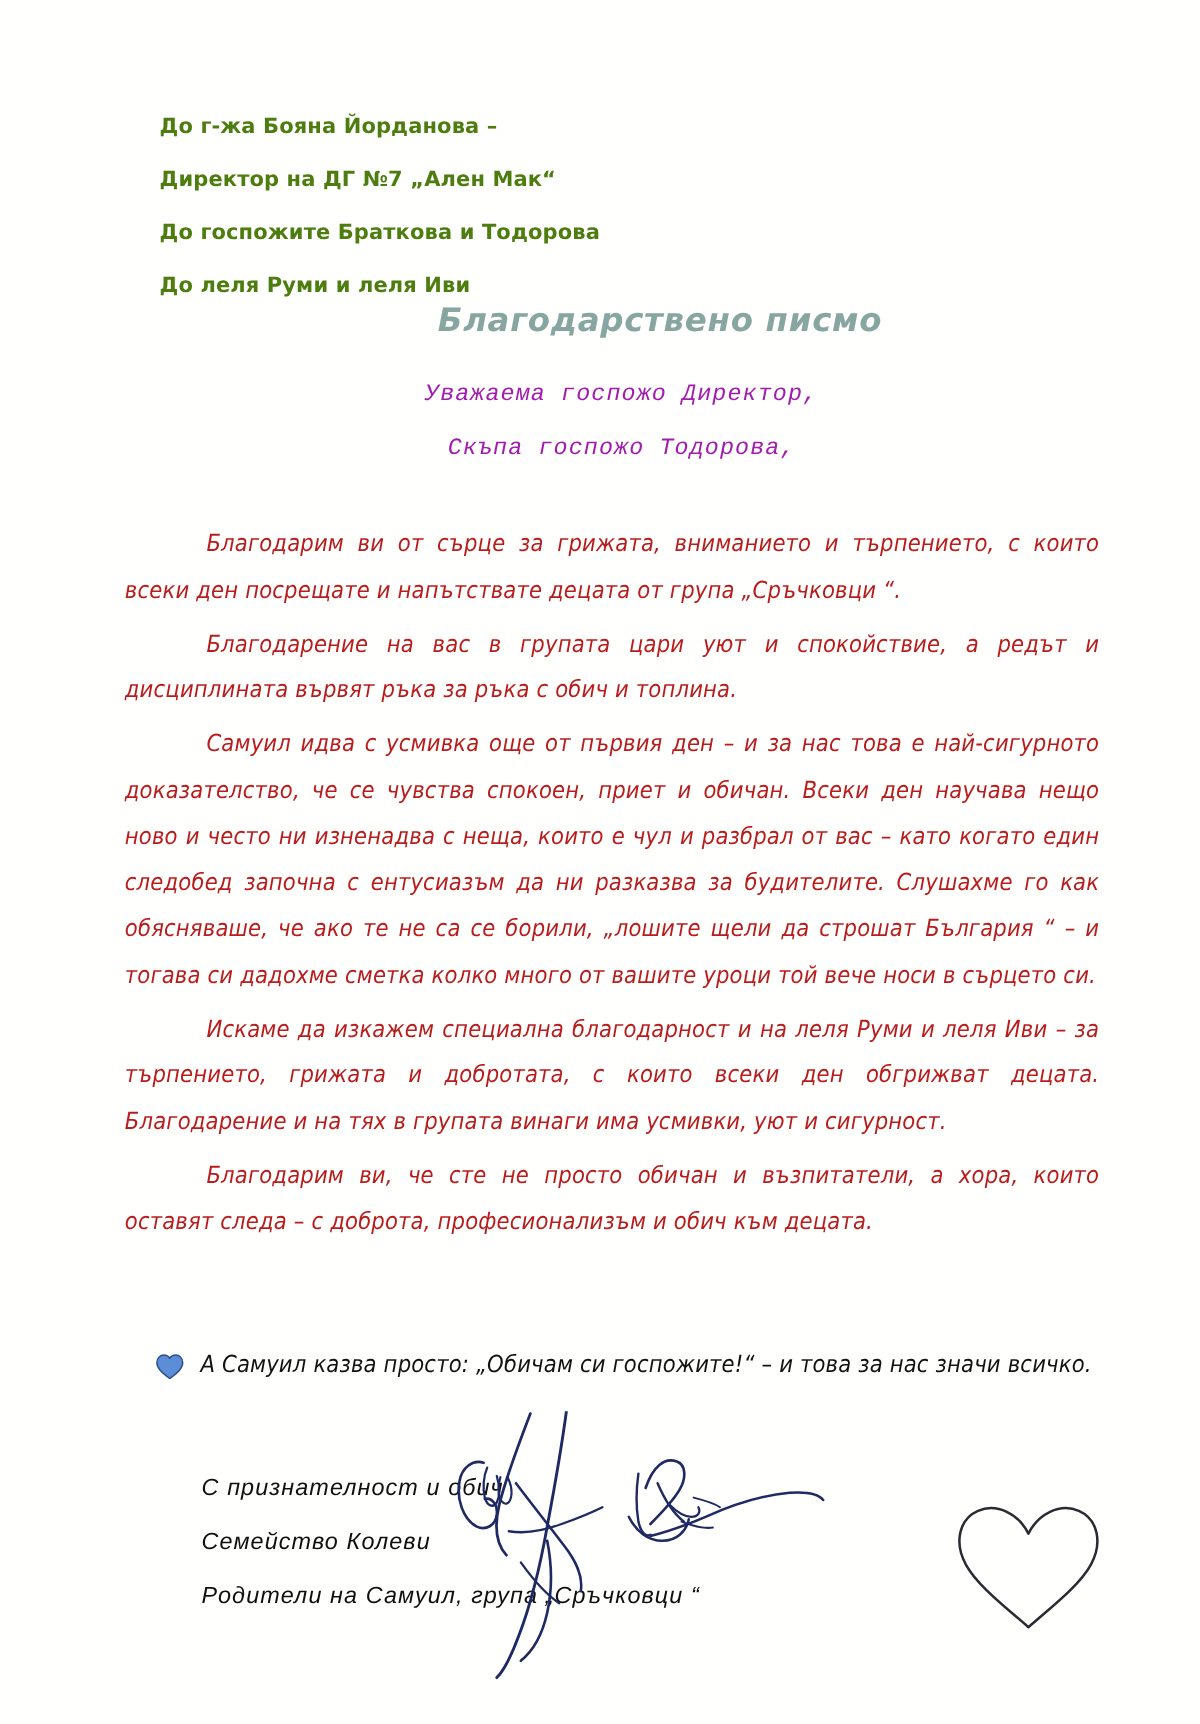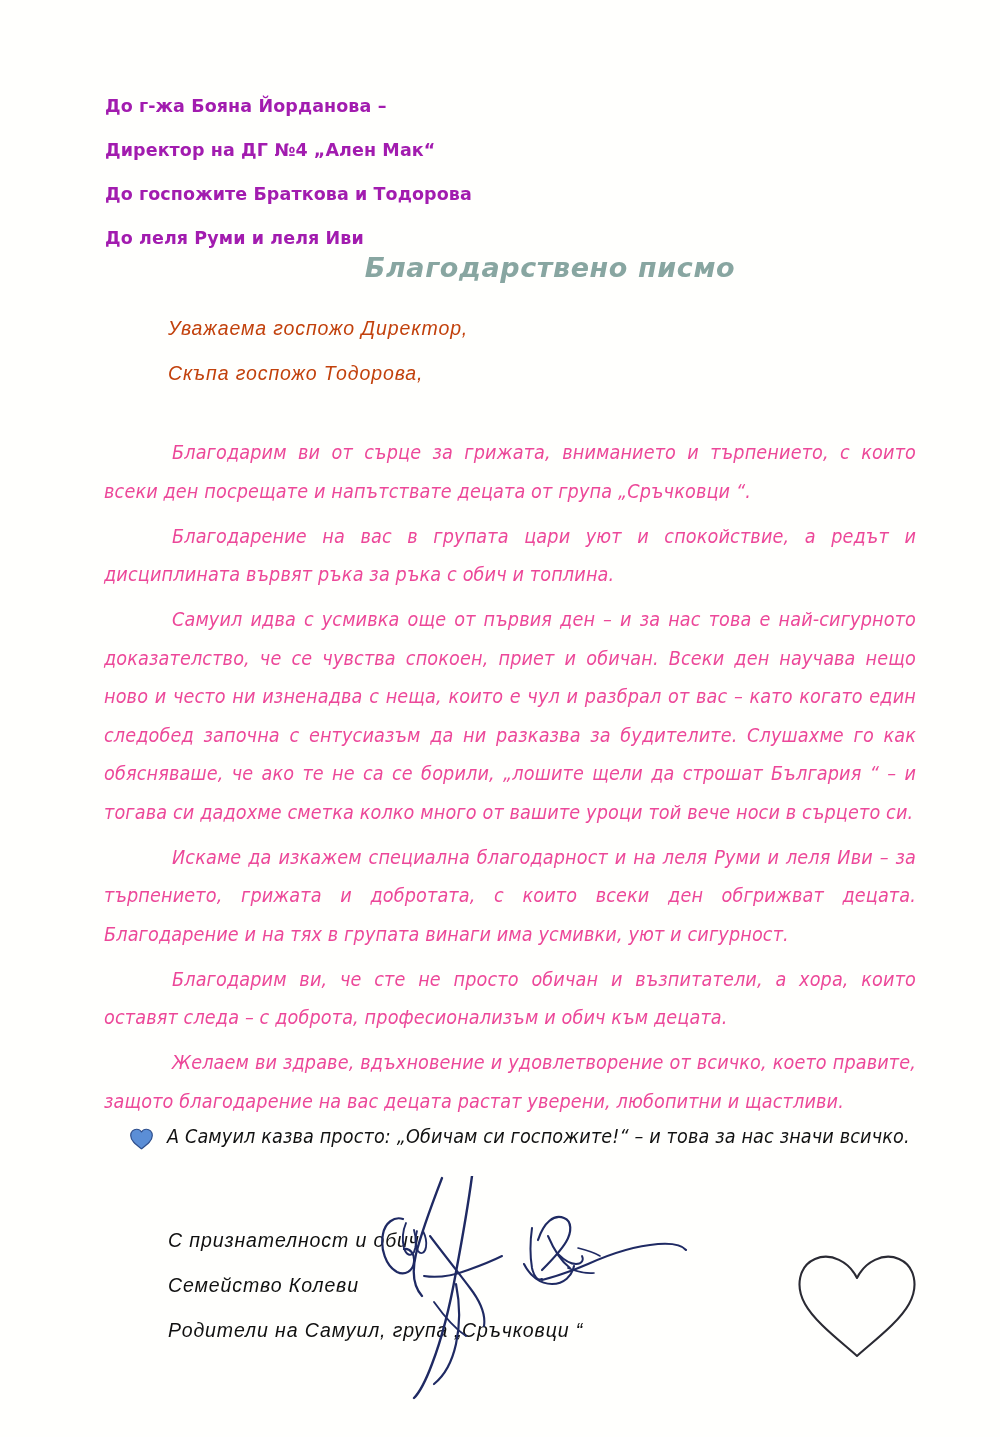"До г-жа Бояна Йорданова –" .addressee-line { color: #a21caf -> #4d7c0f; margin-left: none -> 28px }
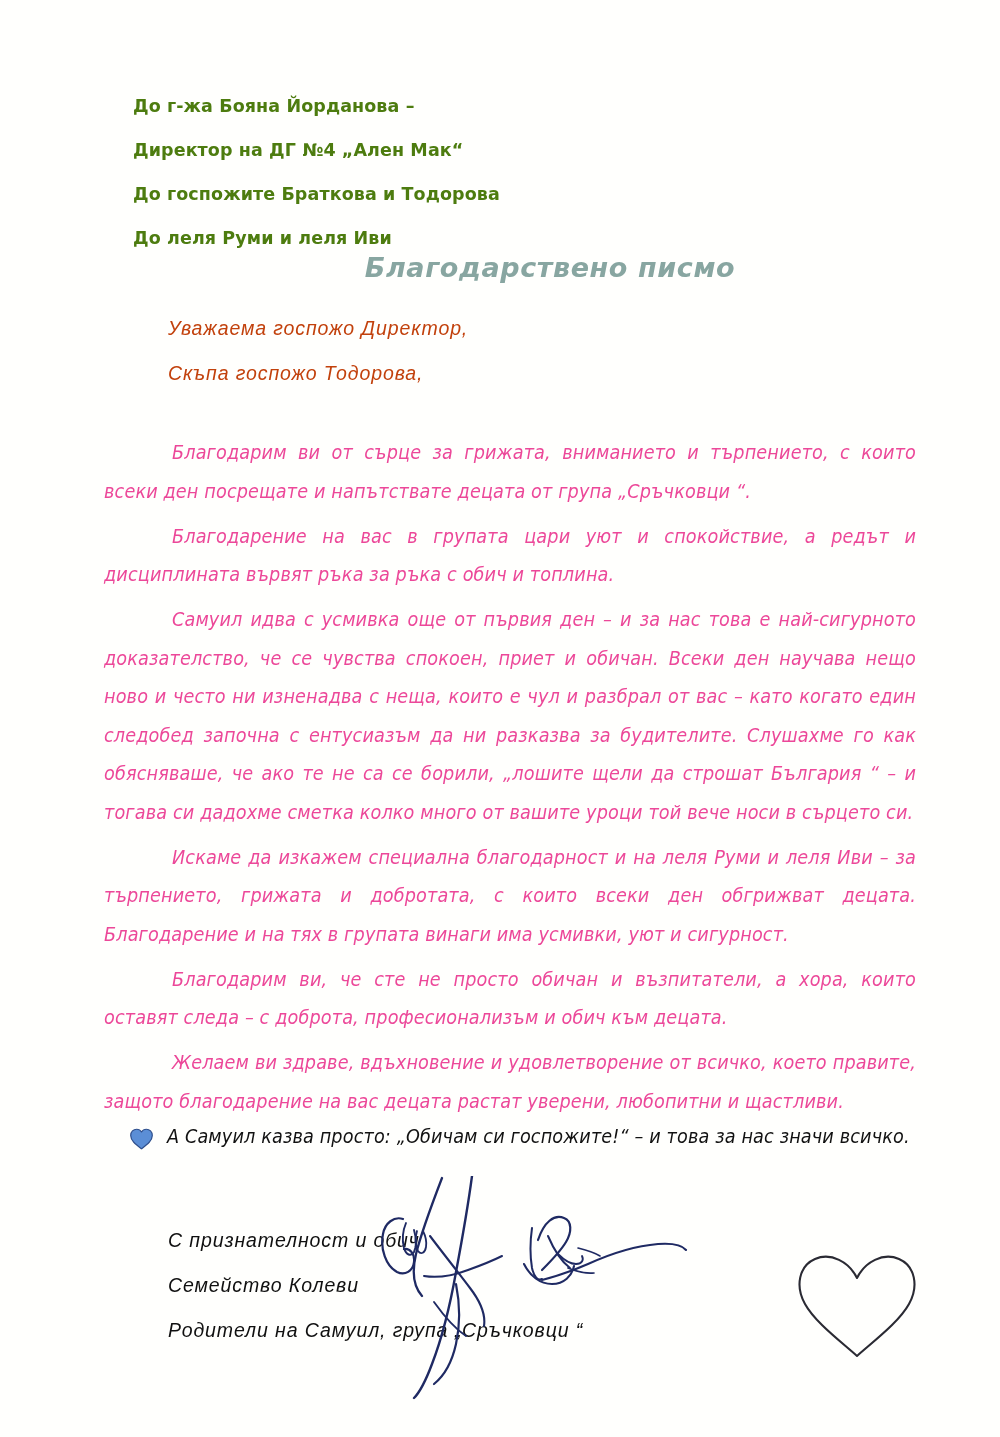"Директор на ДГ №4 „Ален" div.addressee-line { text: 4 -> 7 }
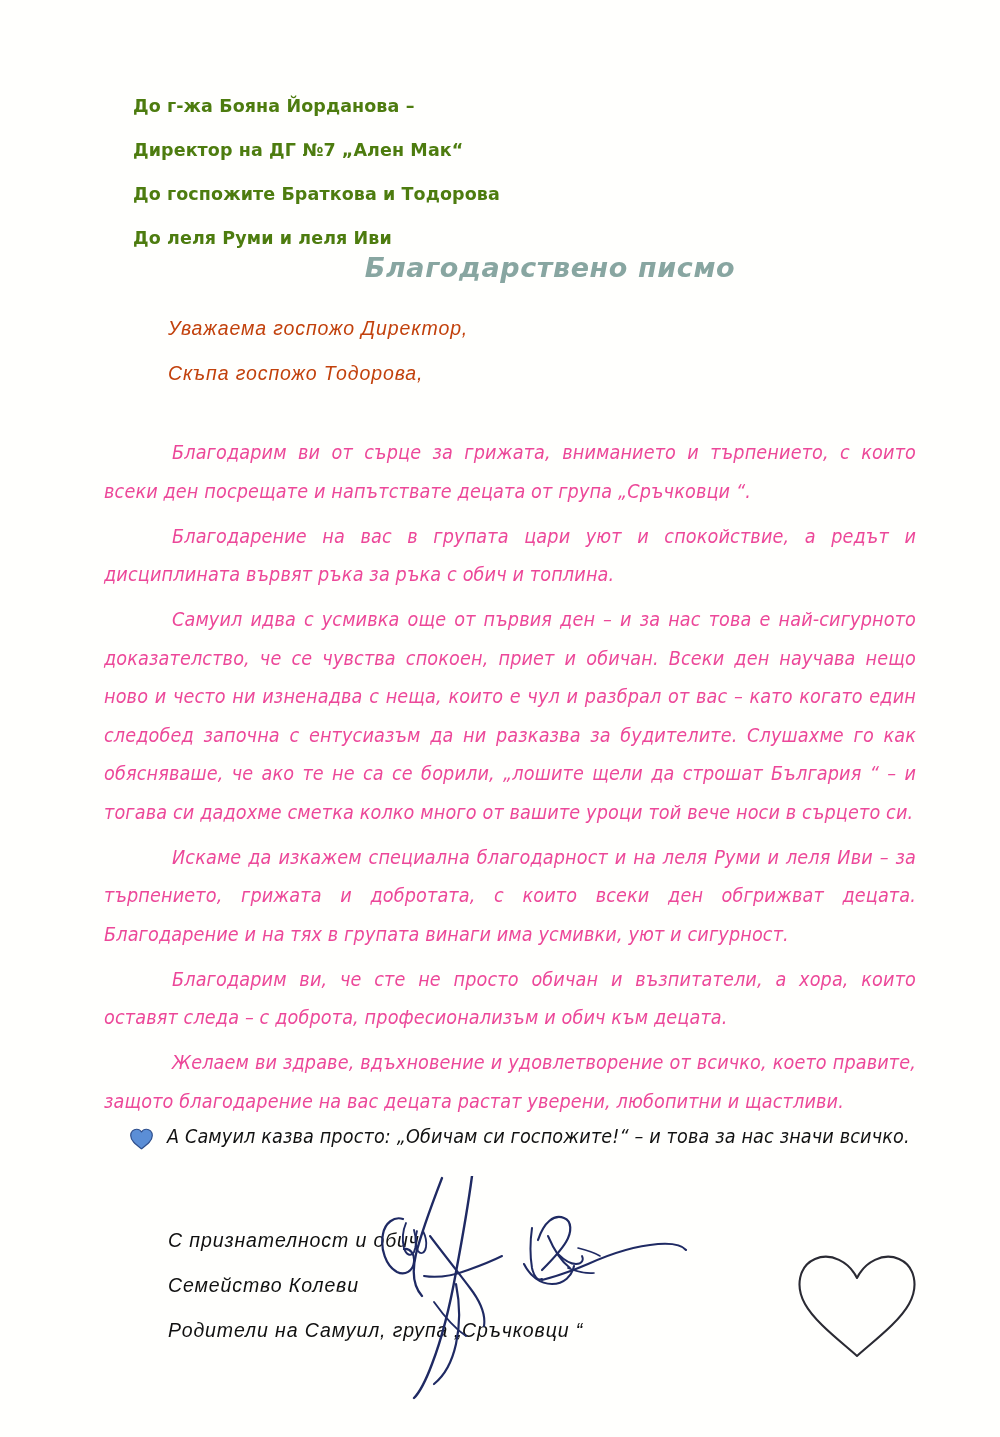"Уважаема госпожо Директор," .salutation-line { color: #c2410c -> #a21caf; font-family: Liberation Sans, sans-serif -> Liberation Mono, monospace; text-align: none -> center }
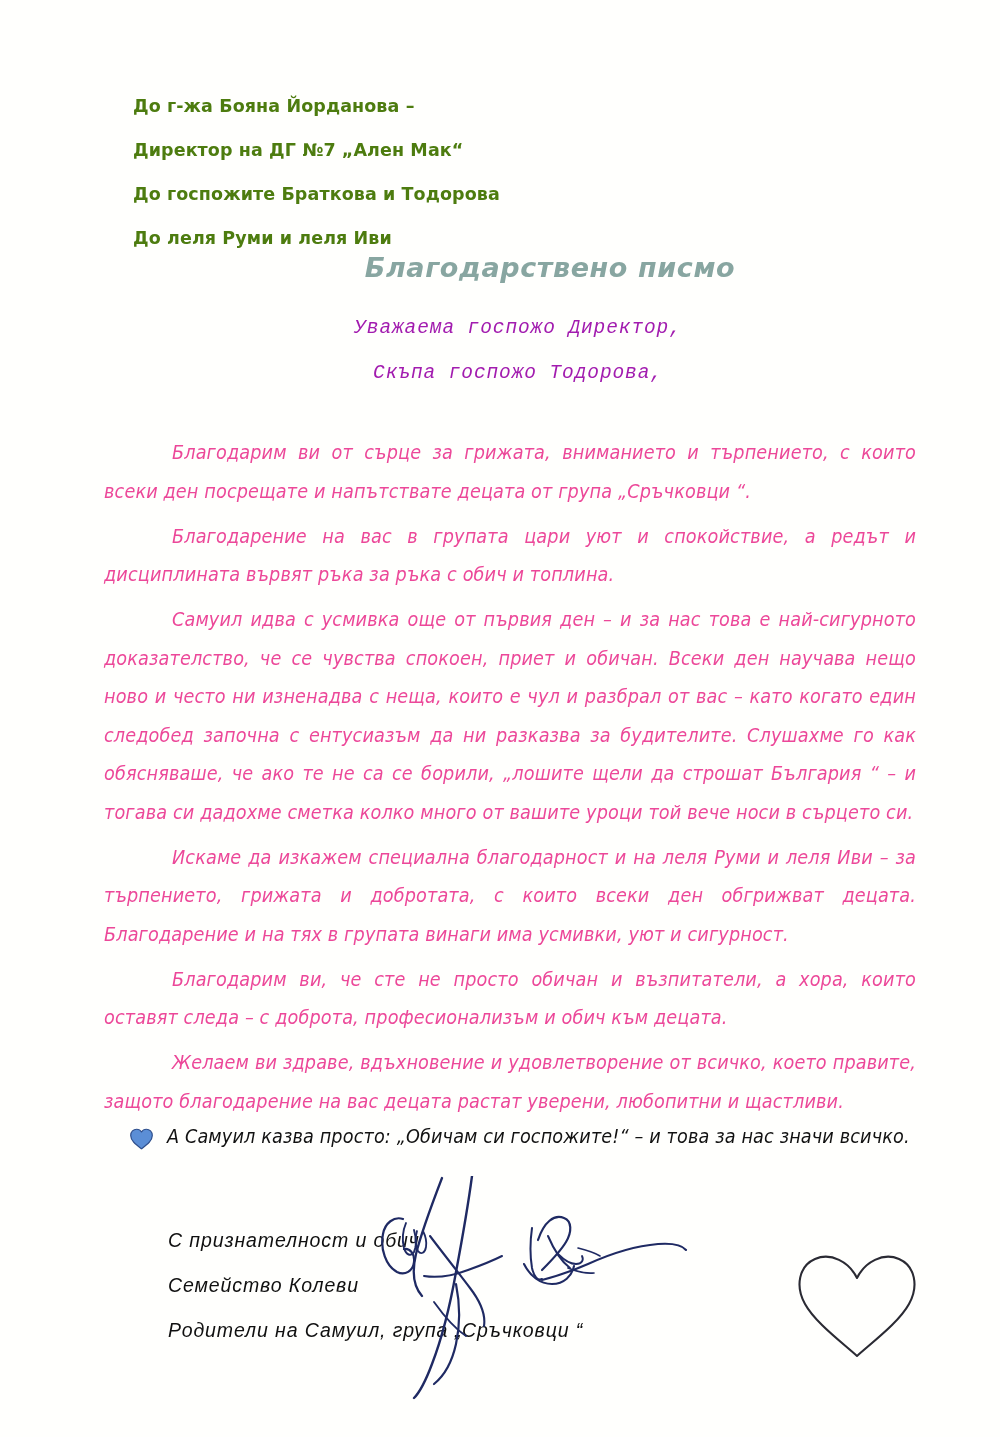"Благодарим ви от сърце за" .body-paragraph { color: #ec4899 -> #b91c1c }
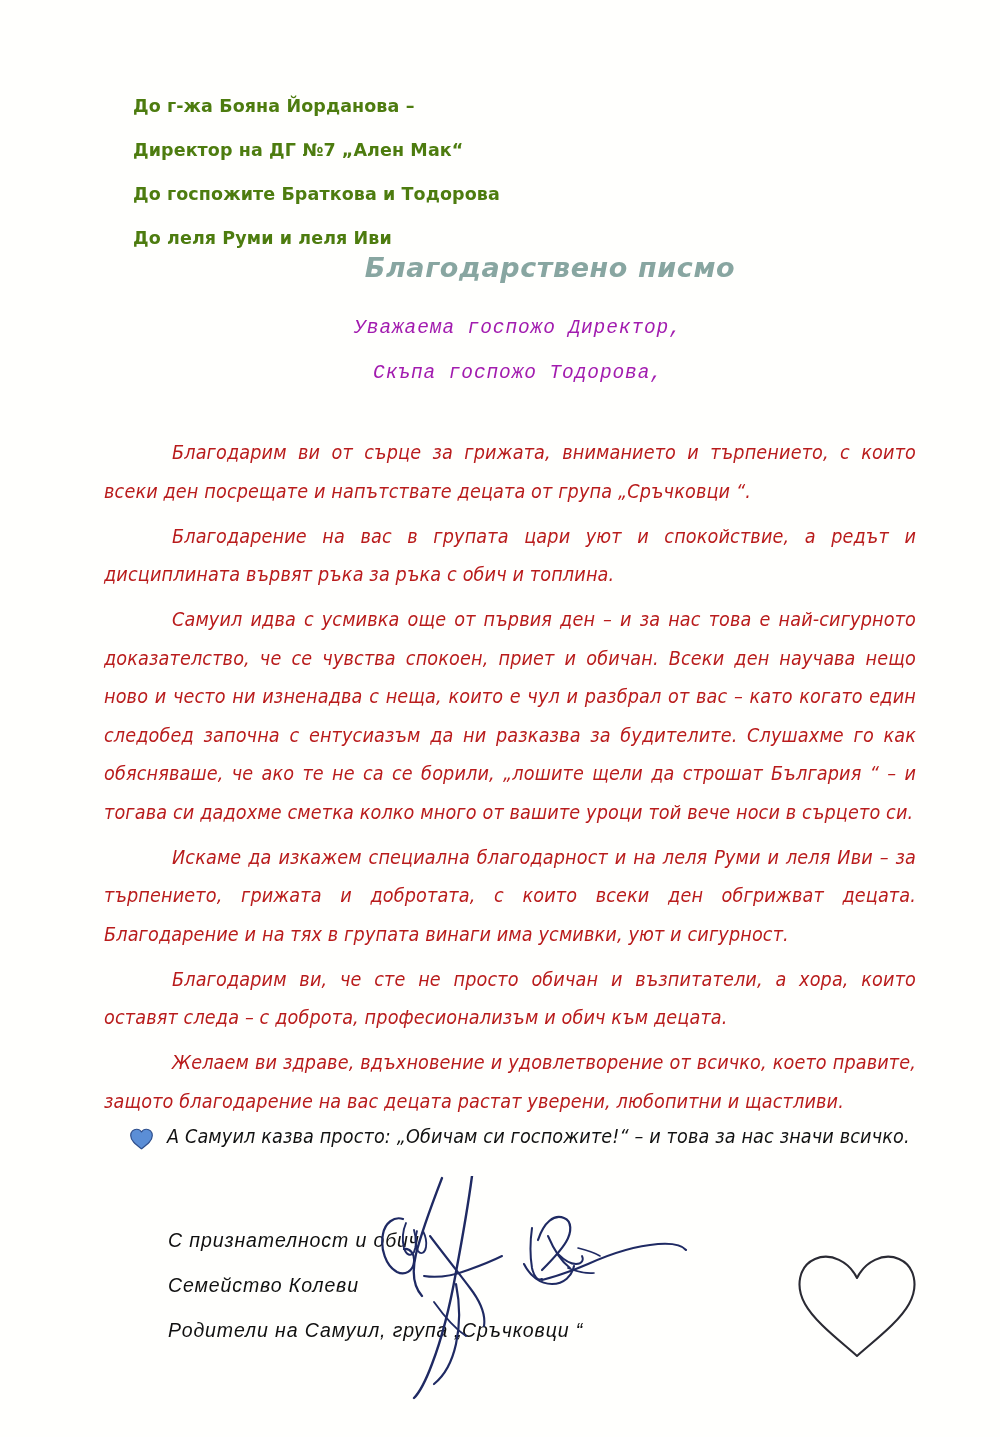"Желаем ви здраве, вдъхновение и" p.body-paragraph { html: <p>Желаем ви здраве, вдъхновение и удовлетворение от всичко, което правите, защото благодарение на вас децата растат уверени, любопитни и щастливи.</p> -> none }
